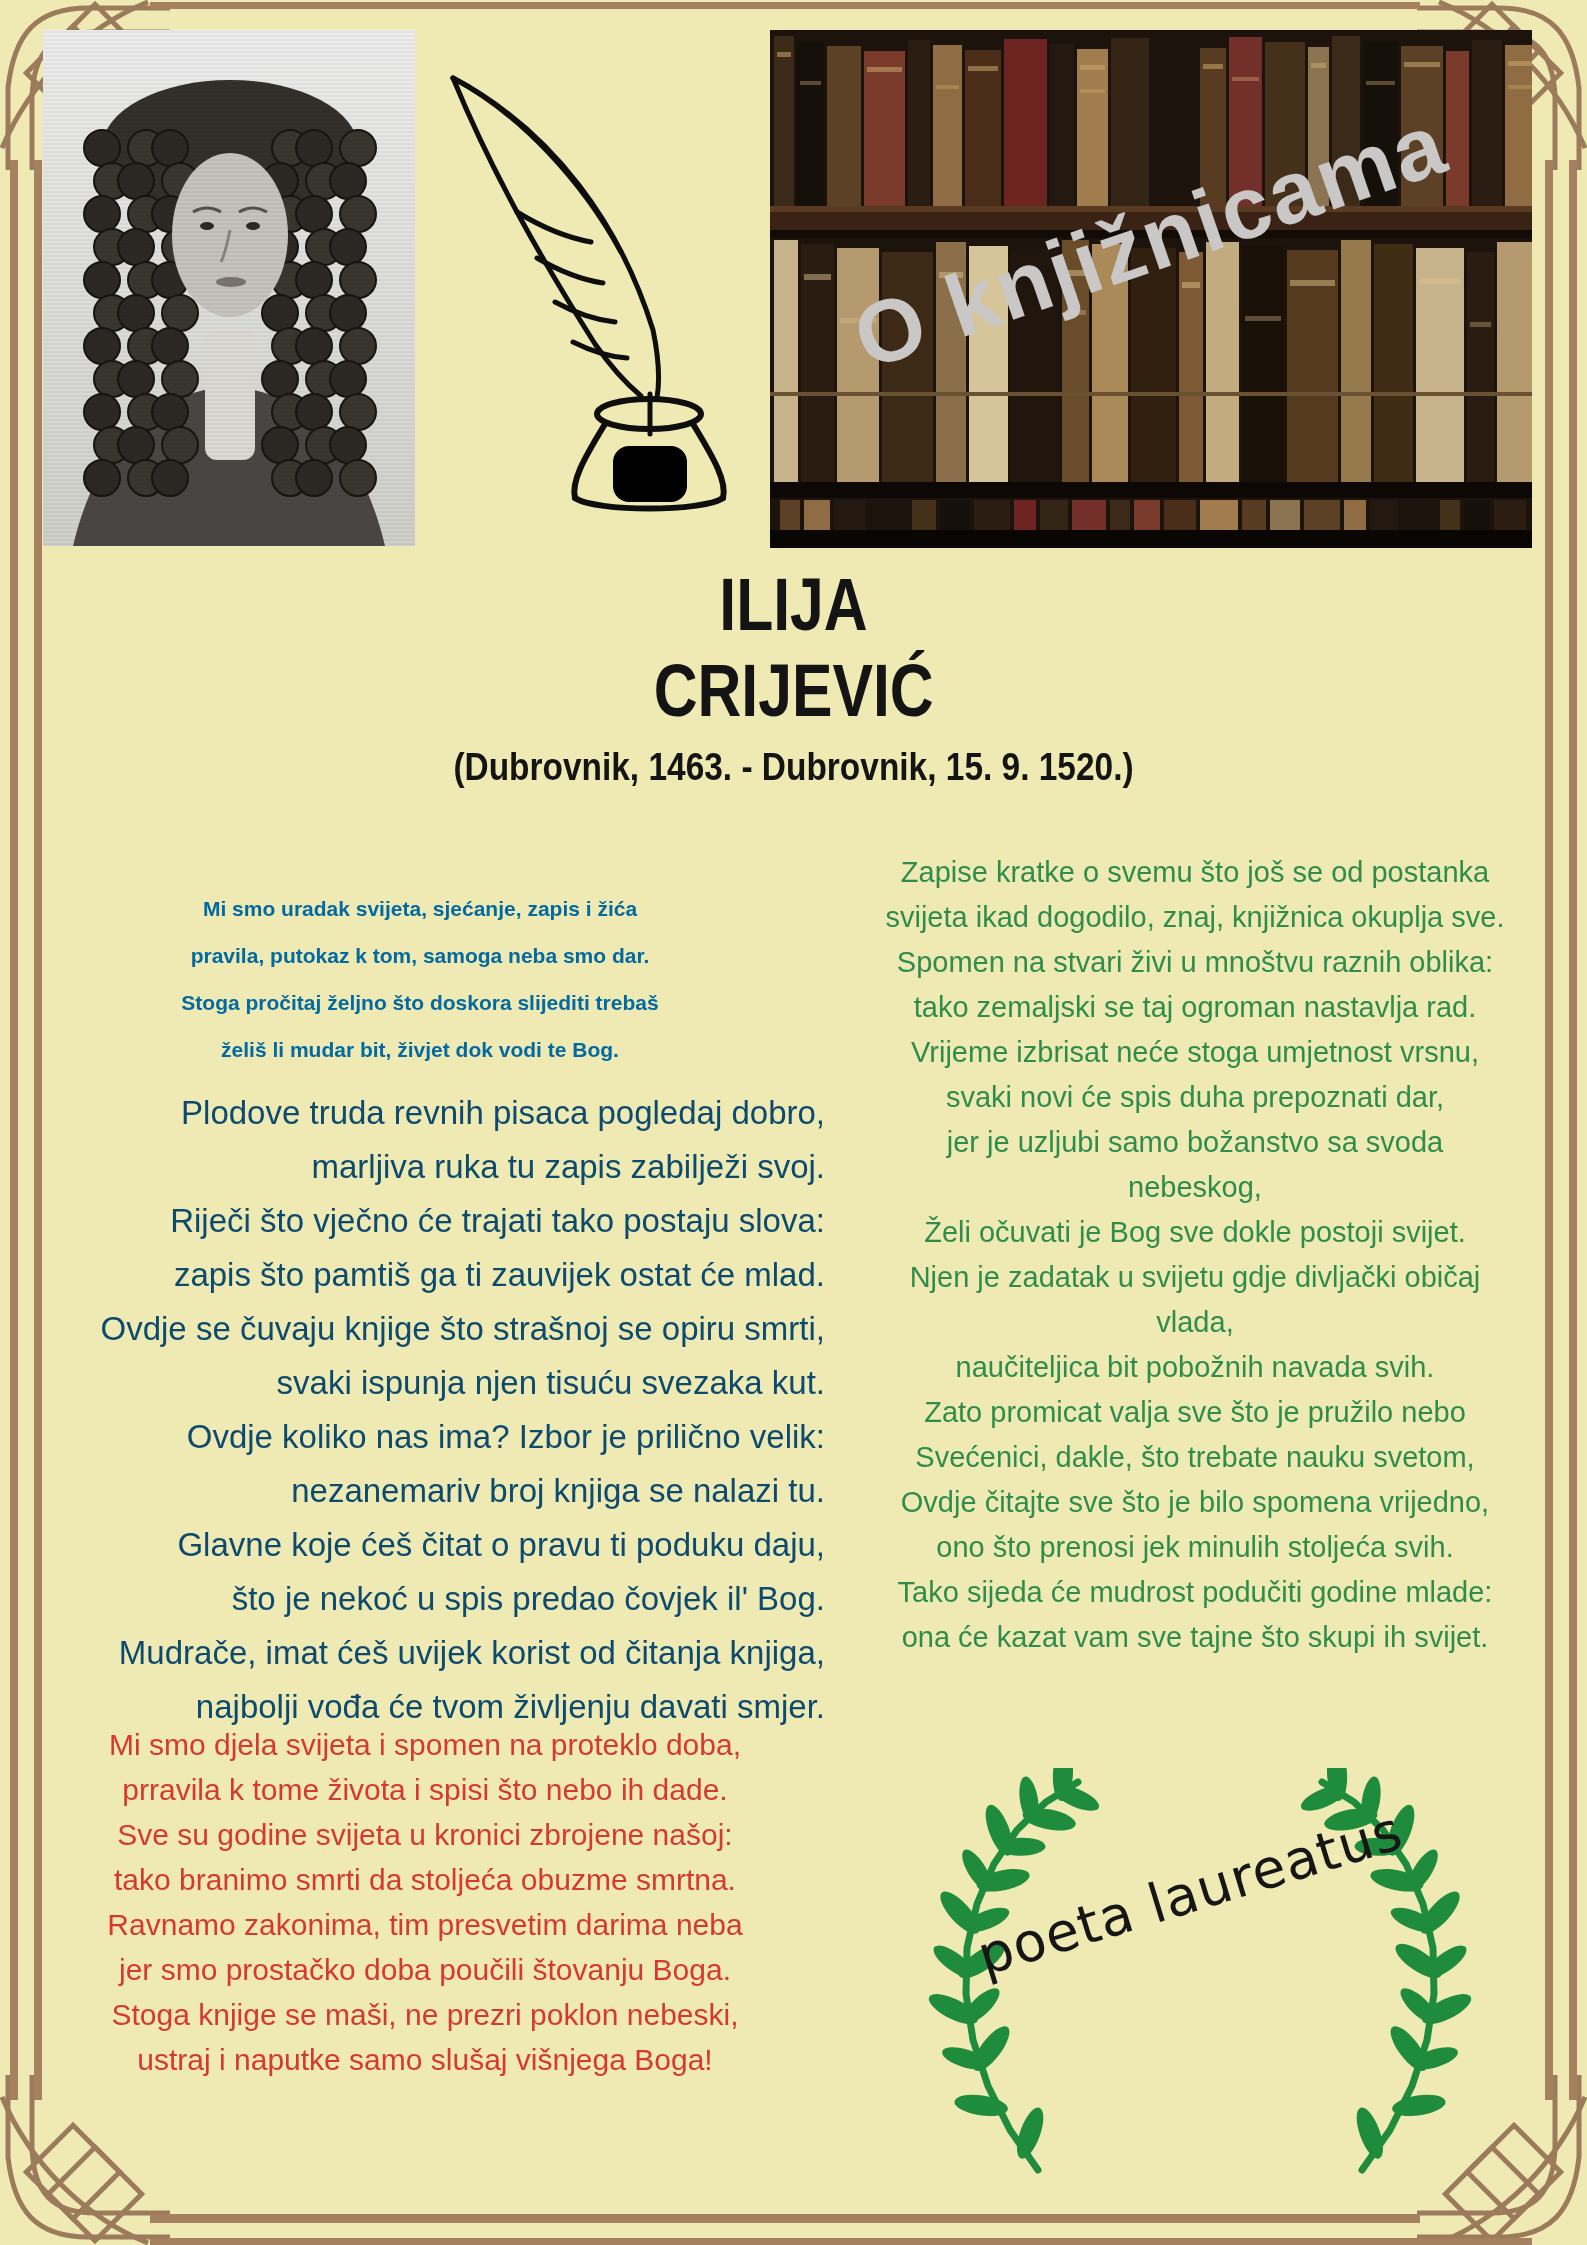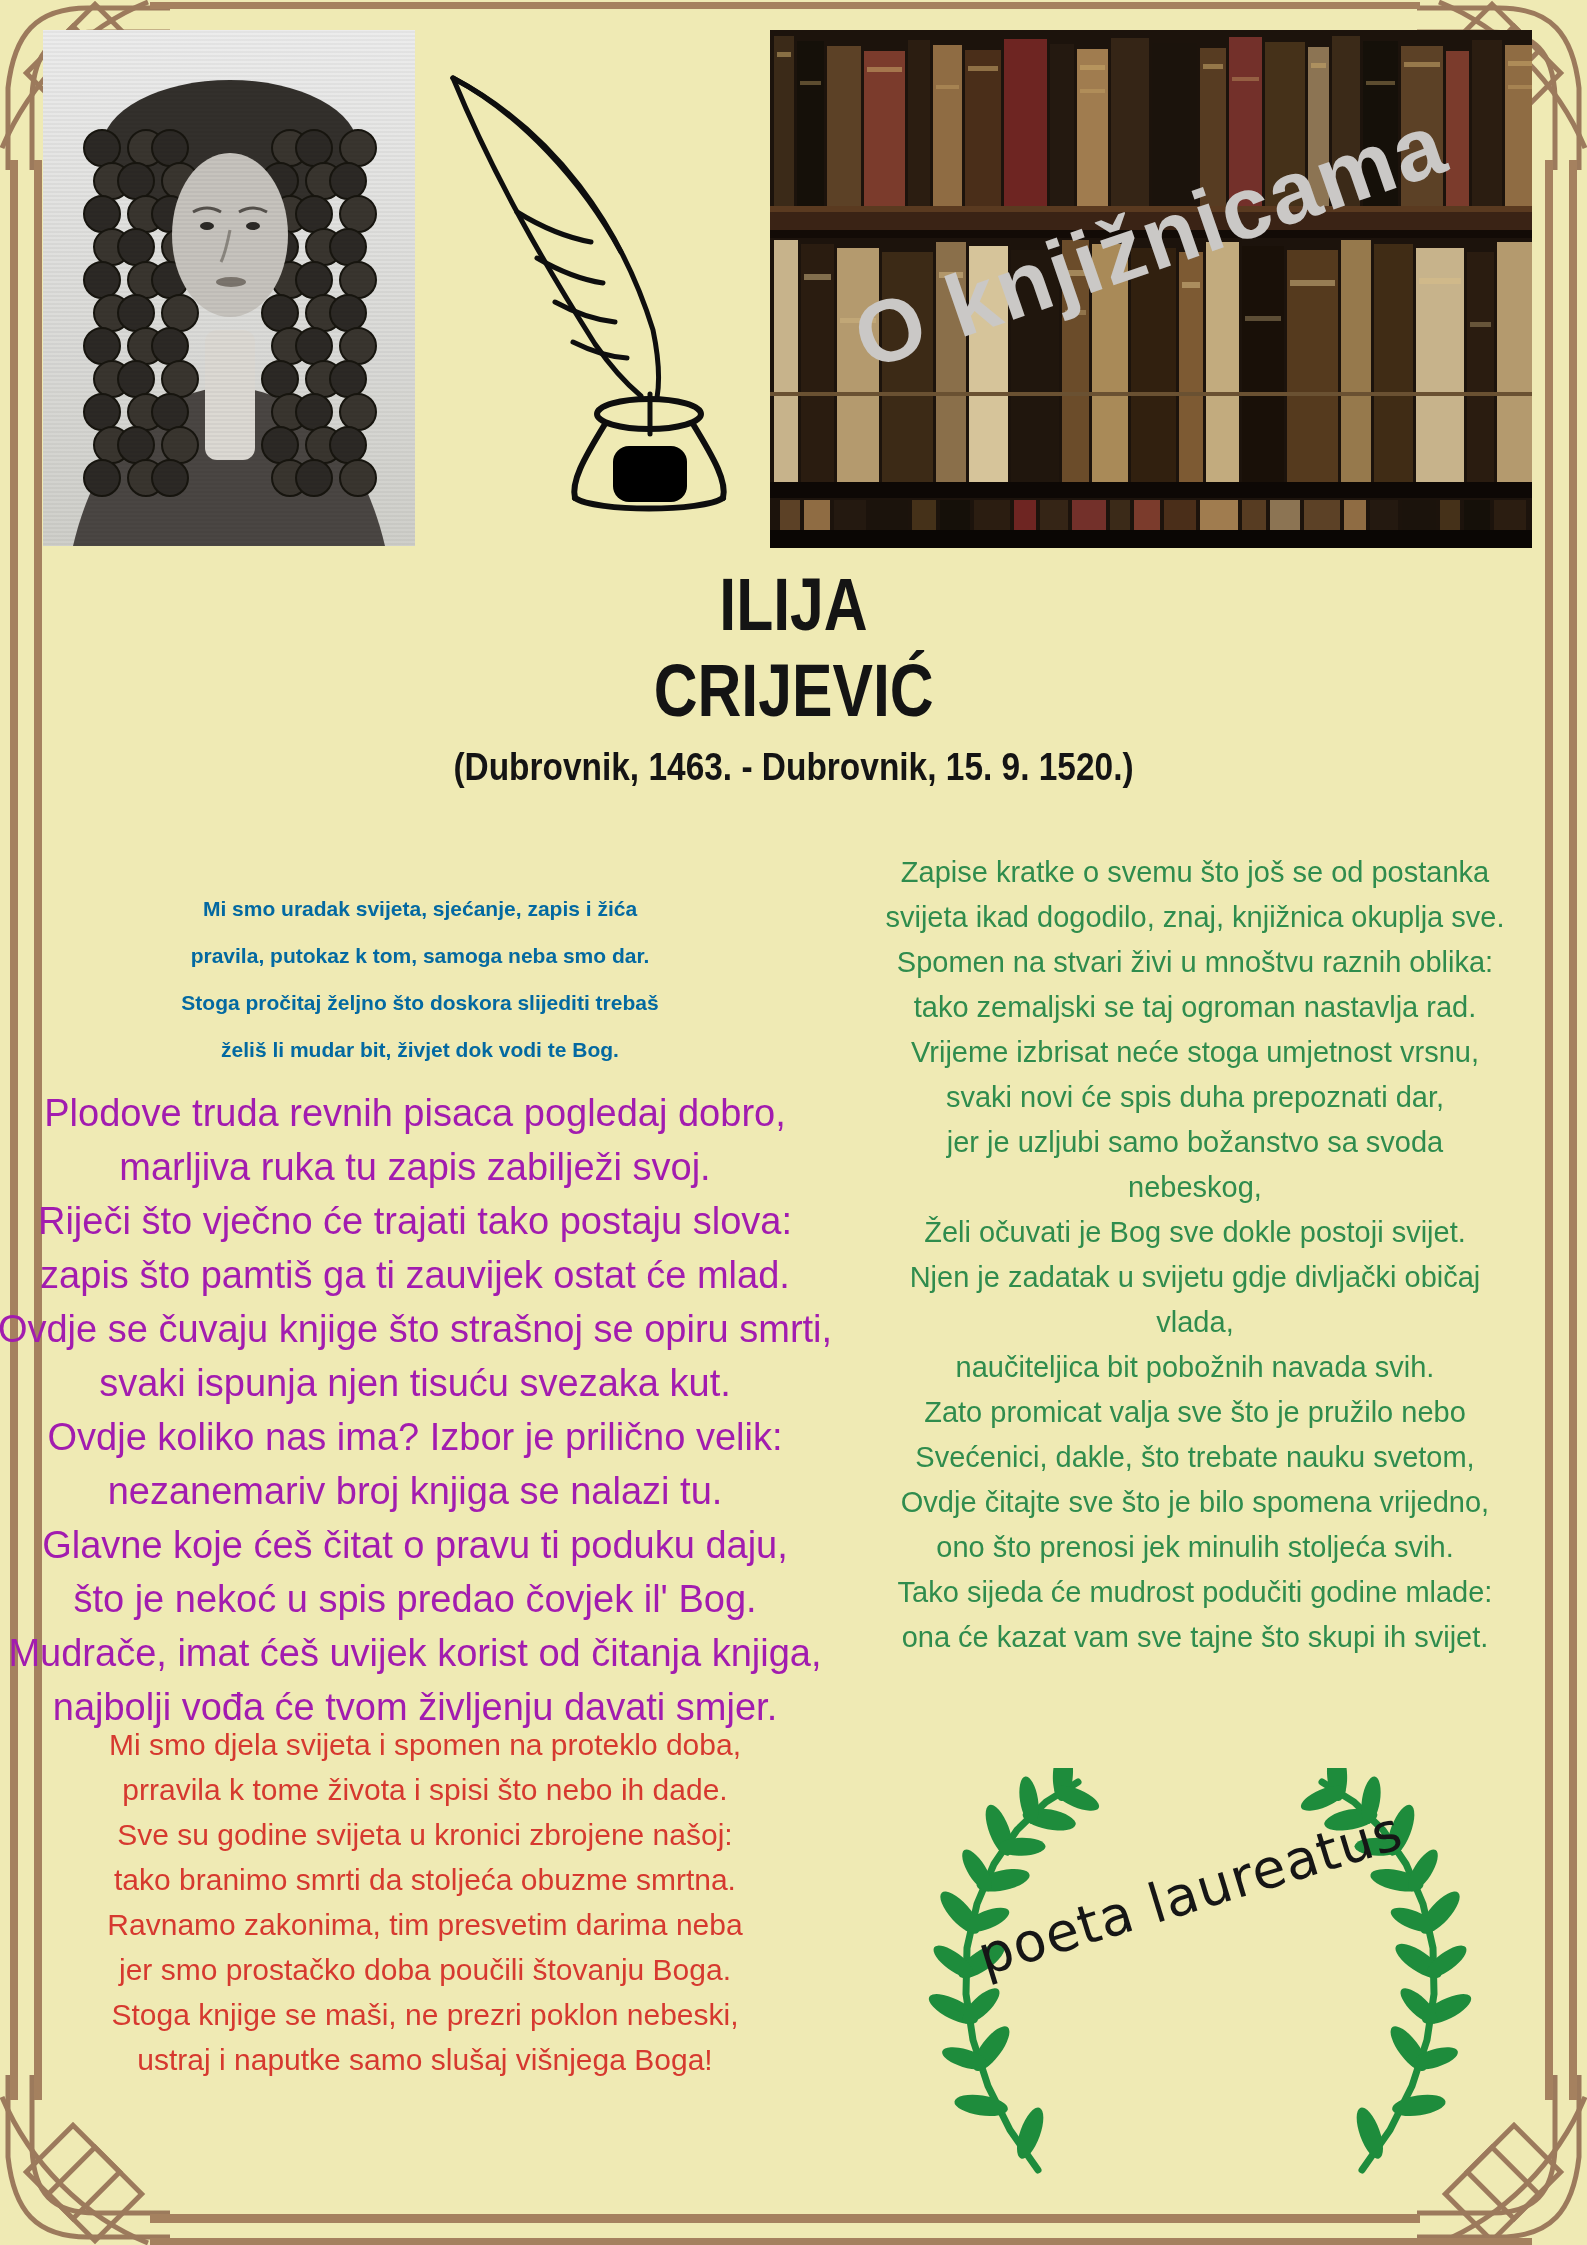"Plodove truda revnih pisaca pogledaj" .poem-gray { align-items: none -> flex-end; color: #a21caf -> #0c4a6e; font-size: 38px -> 33px }
